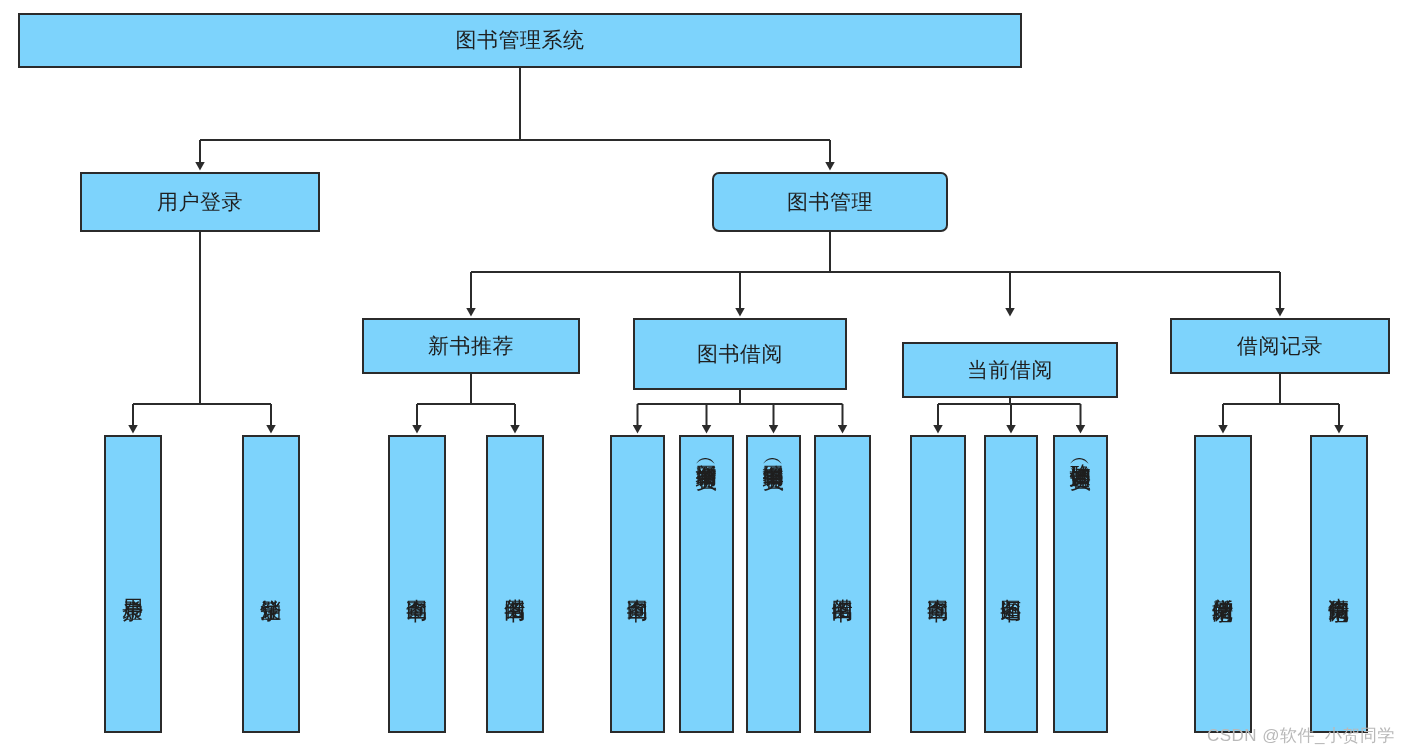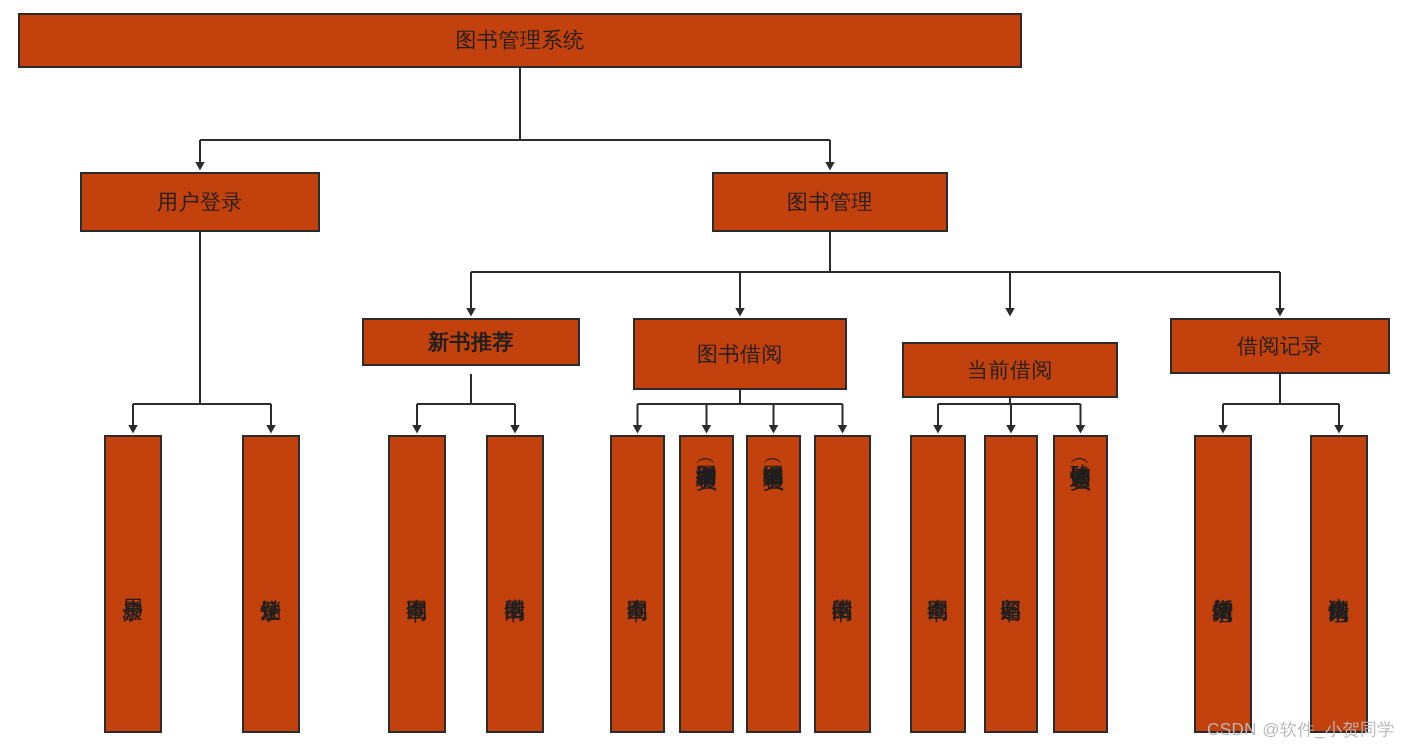"图书管理系统" .node { background: #c2410c -> #7dd3fc }
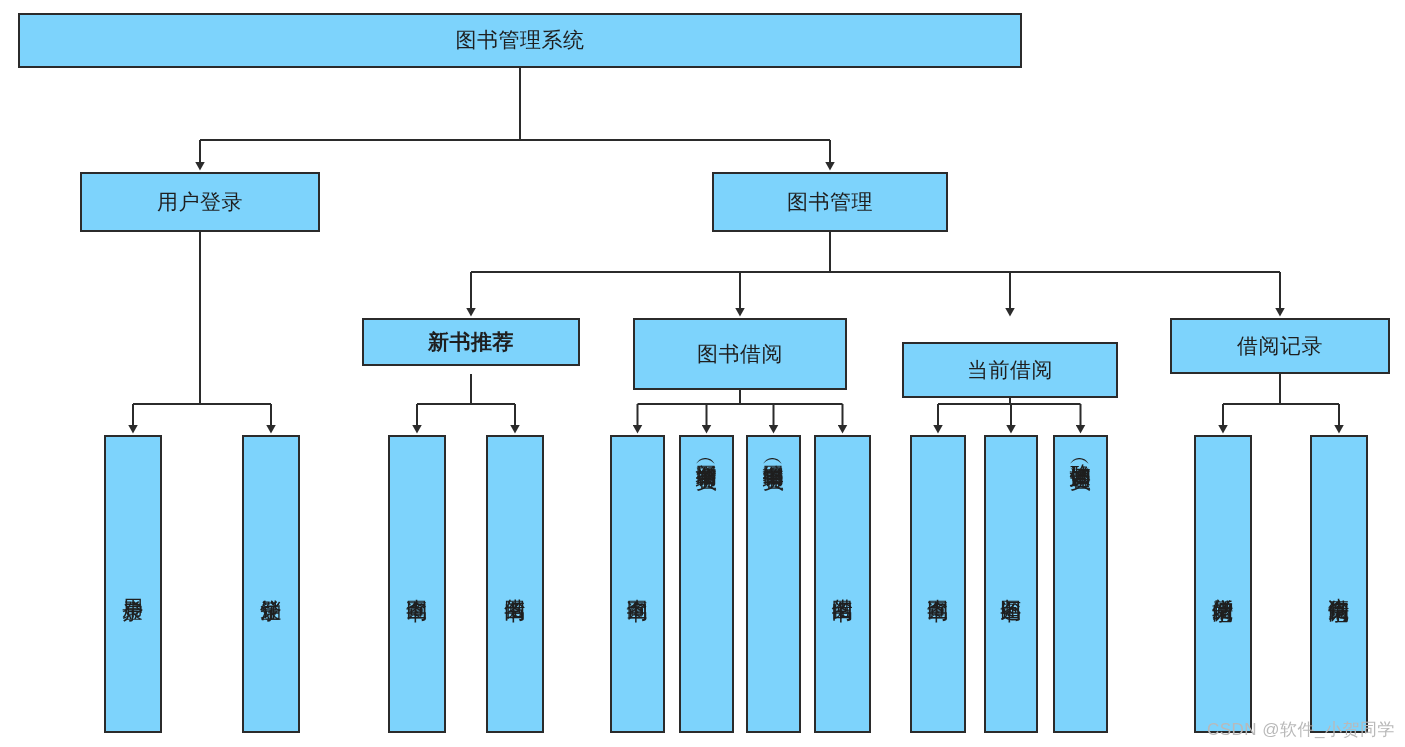"图书管理" div.node { border-radius: none -> 7px }
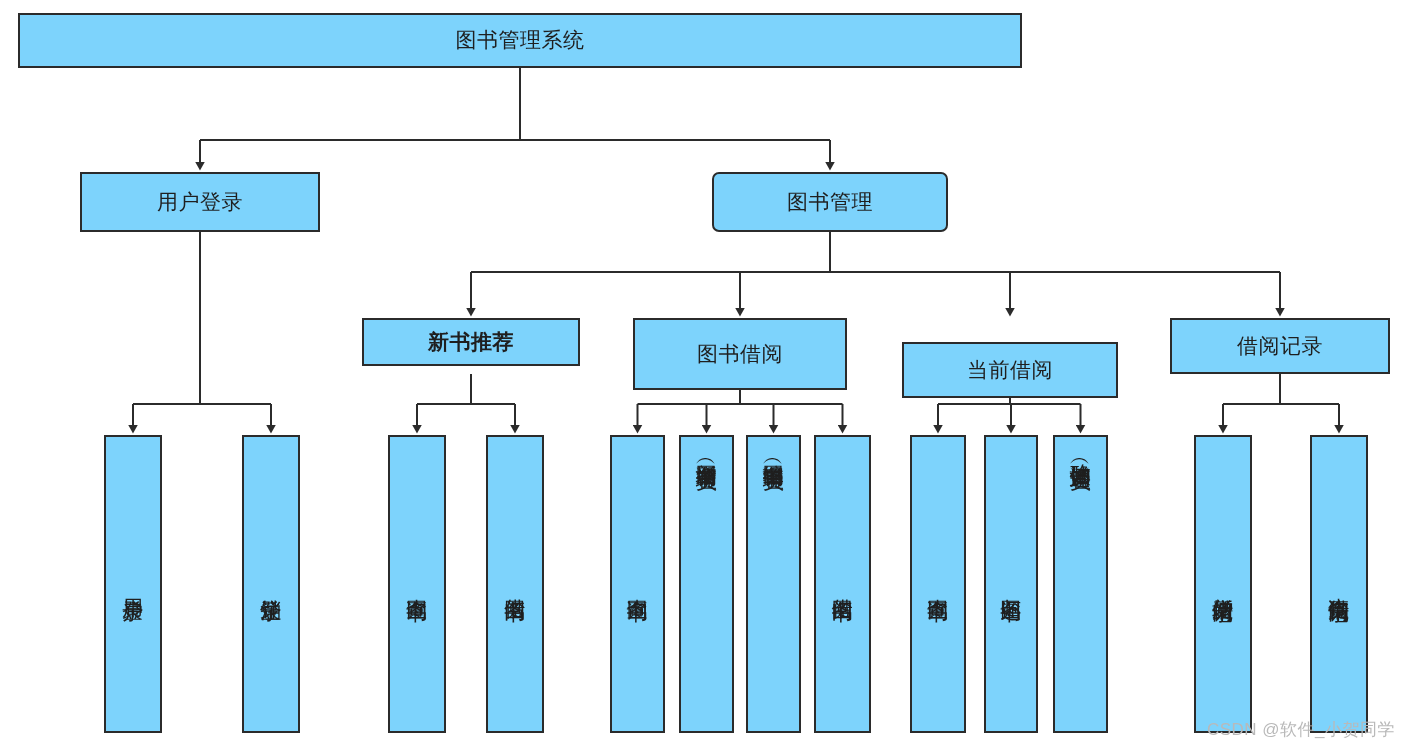"新书推荐" div.node { font-weight: bold -> none; height: 48px -> 56px }
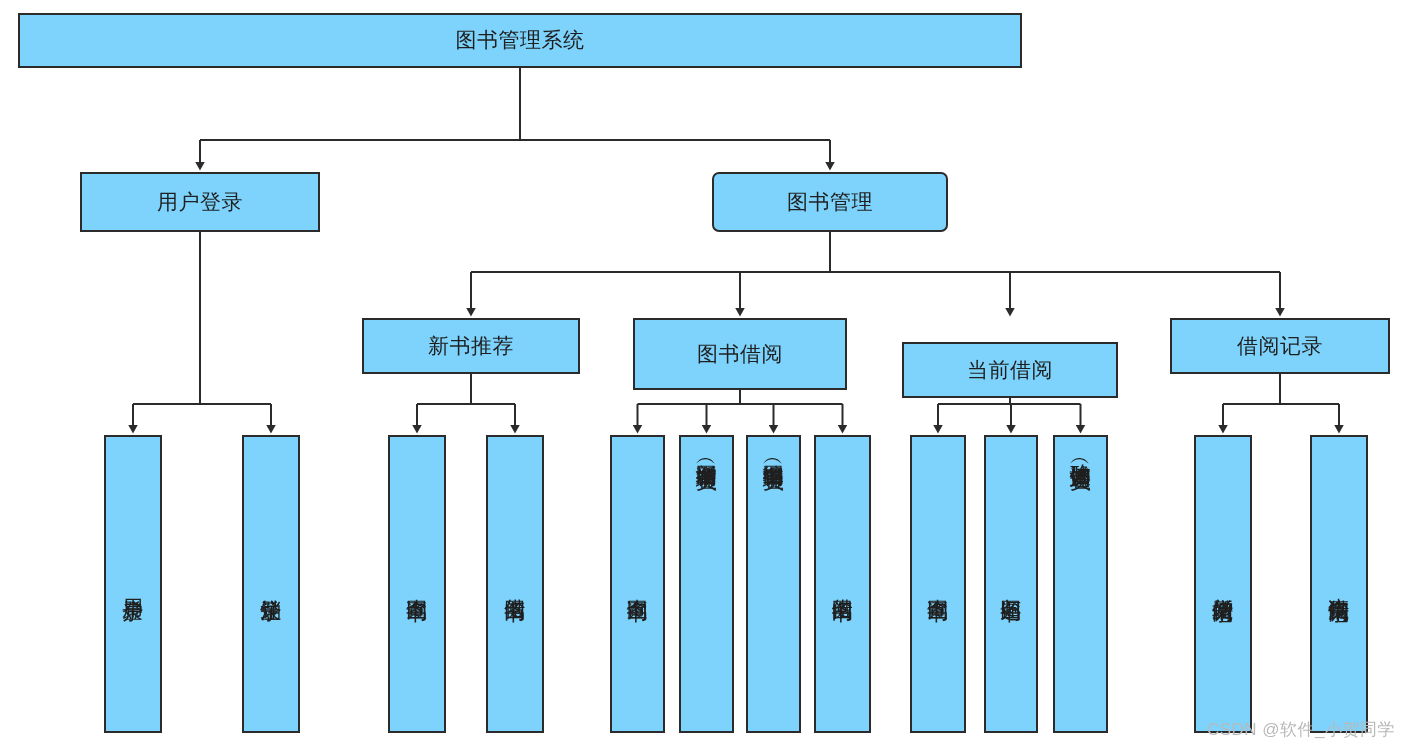"CSDN @软件_小贺同学" .watermark { bottom: 6px -> 0 }
